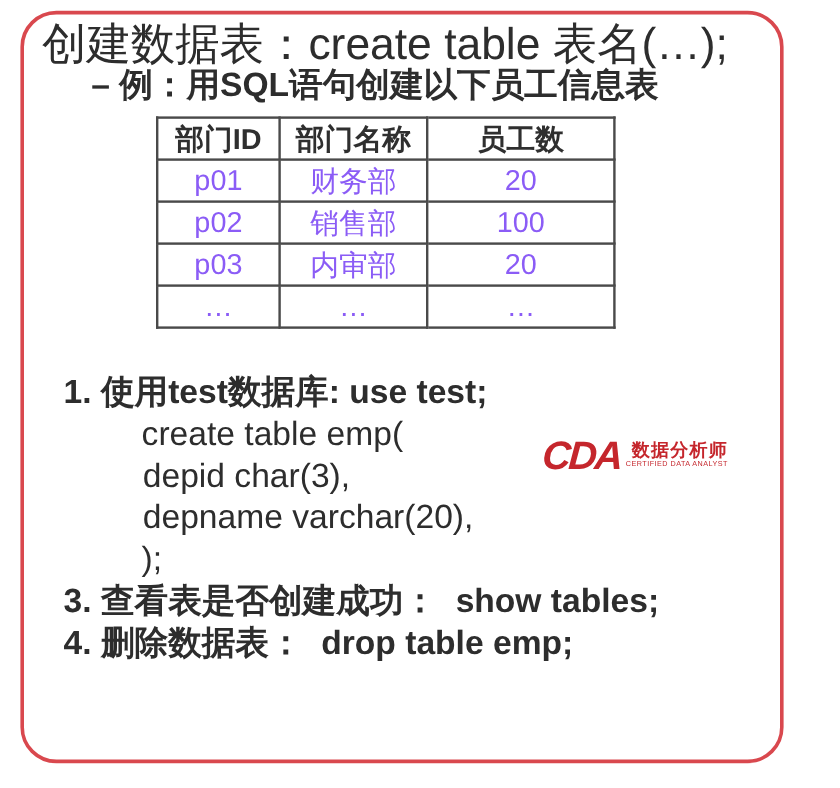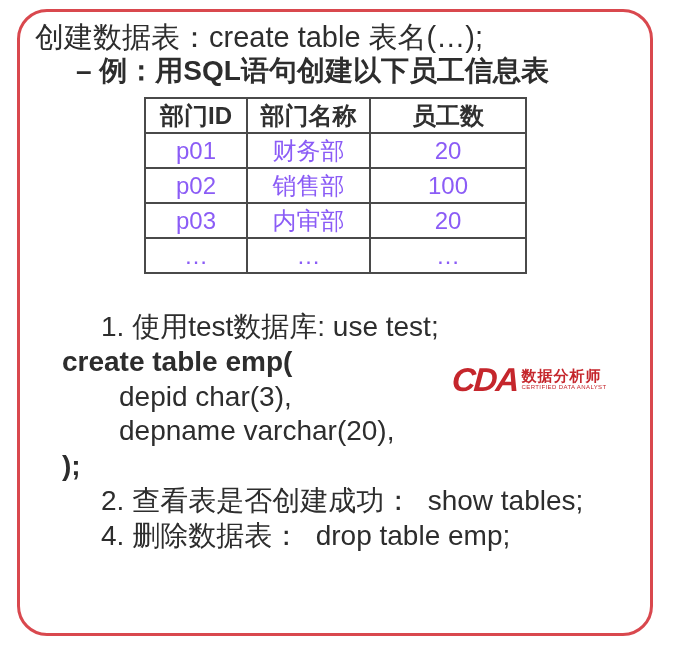"创建数据表：create table 表名(…);" .title { font-size: 29px -> 37px }
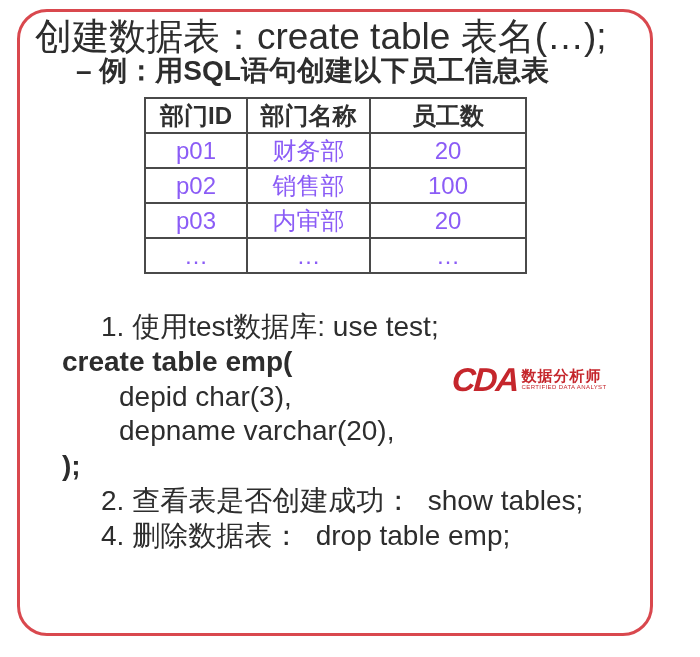"部门ID" table.dept { left: 144px -> 130px }
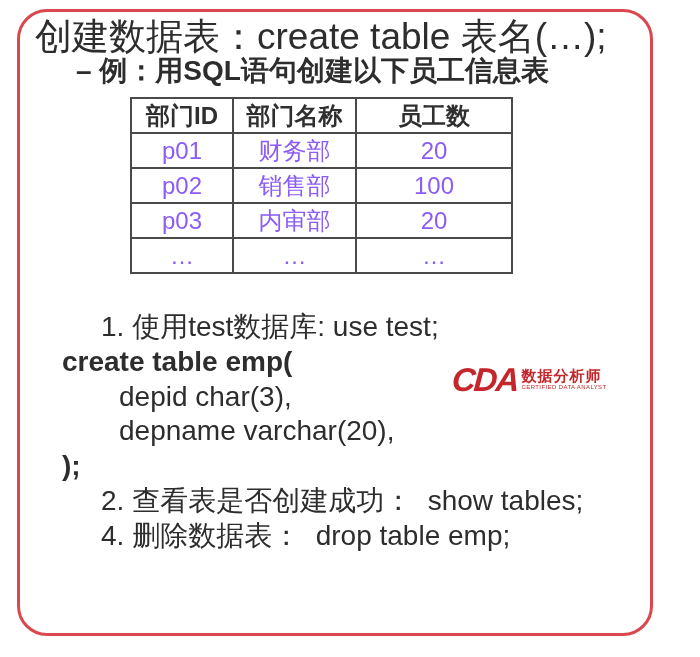"1. 使用test数据库: use test;" .l-step { font-weight: none -> bold; margin-left: 101px -> 53px }
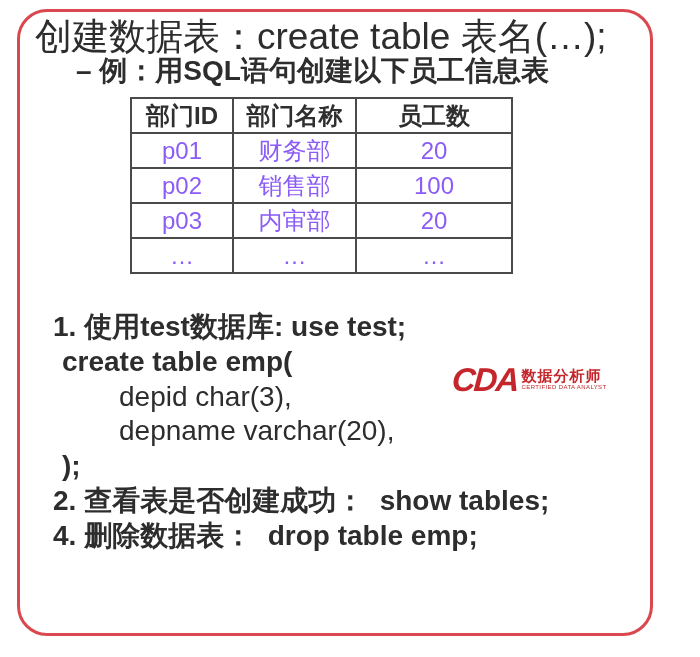"create table emp(" .l-code1 { font-weight: bold -> none; margin-left: 62px -> 118px }
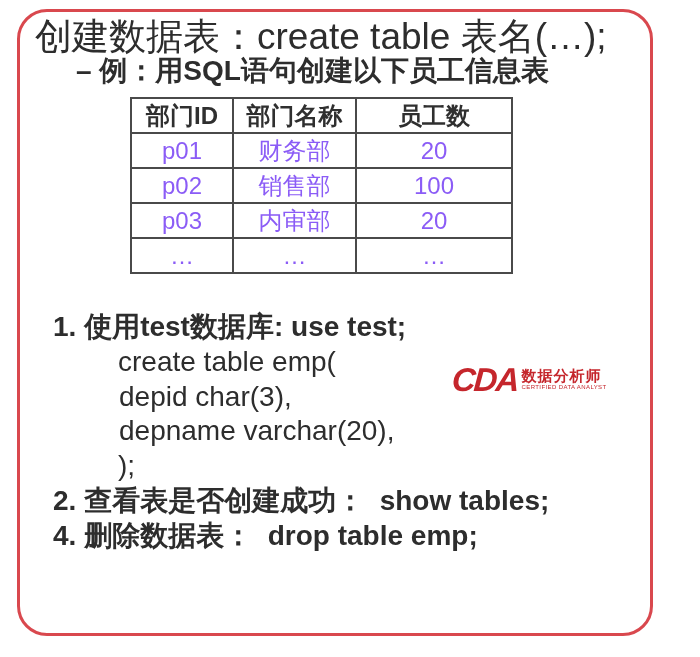"数据分析师" .logo-cn { text-align: none -> right }
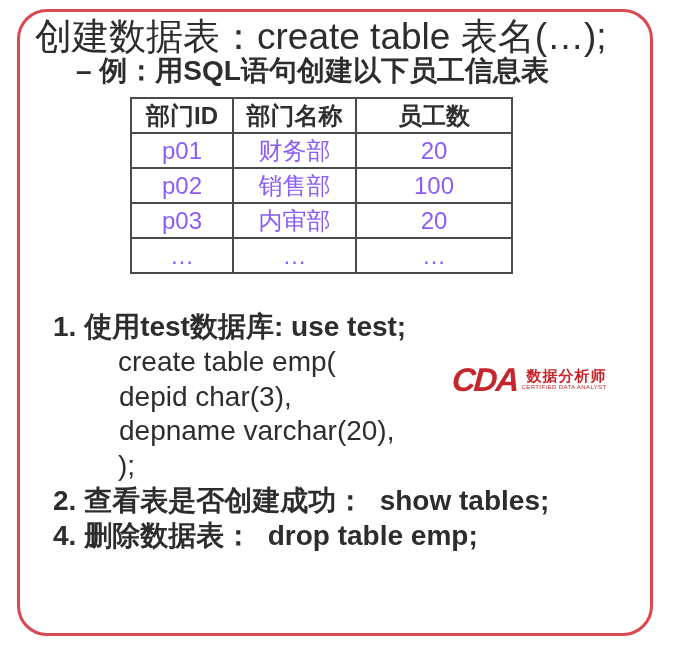"2. 查看表是否创建成功： show tables;" div.l-step { text: 2 -> 3 }
